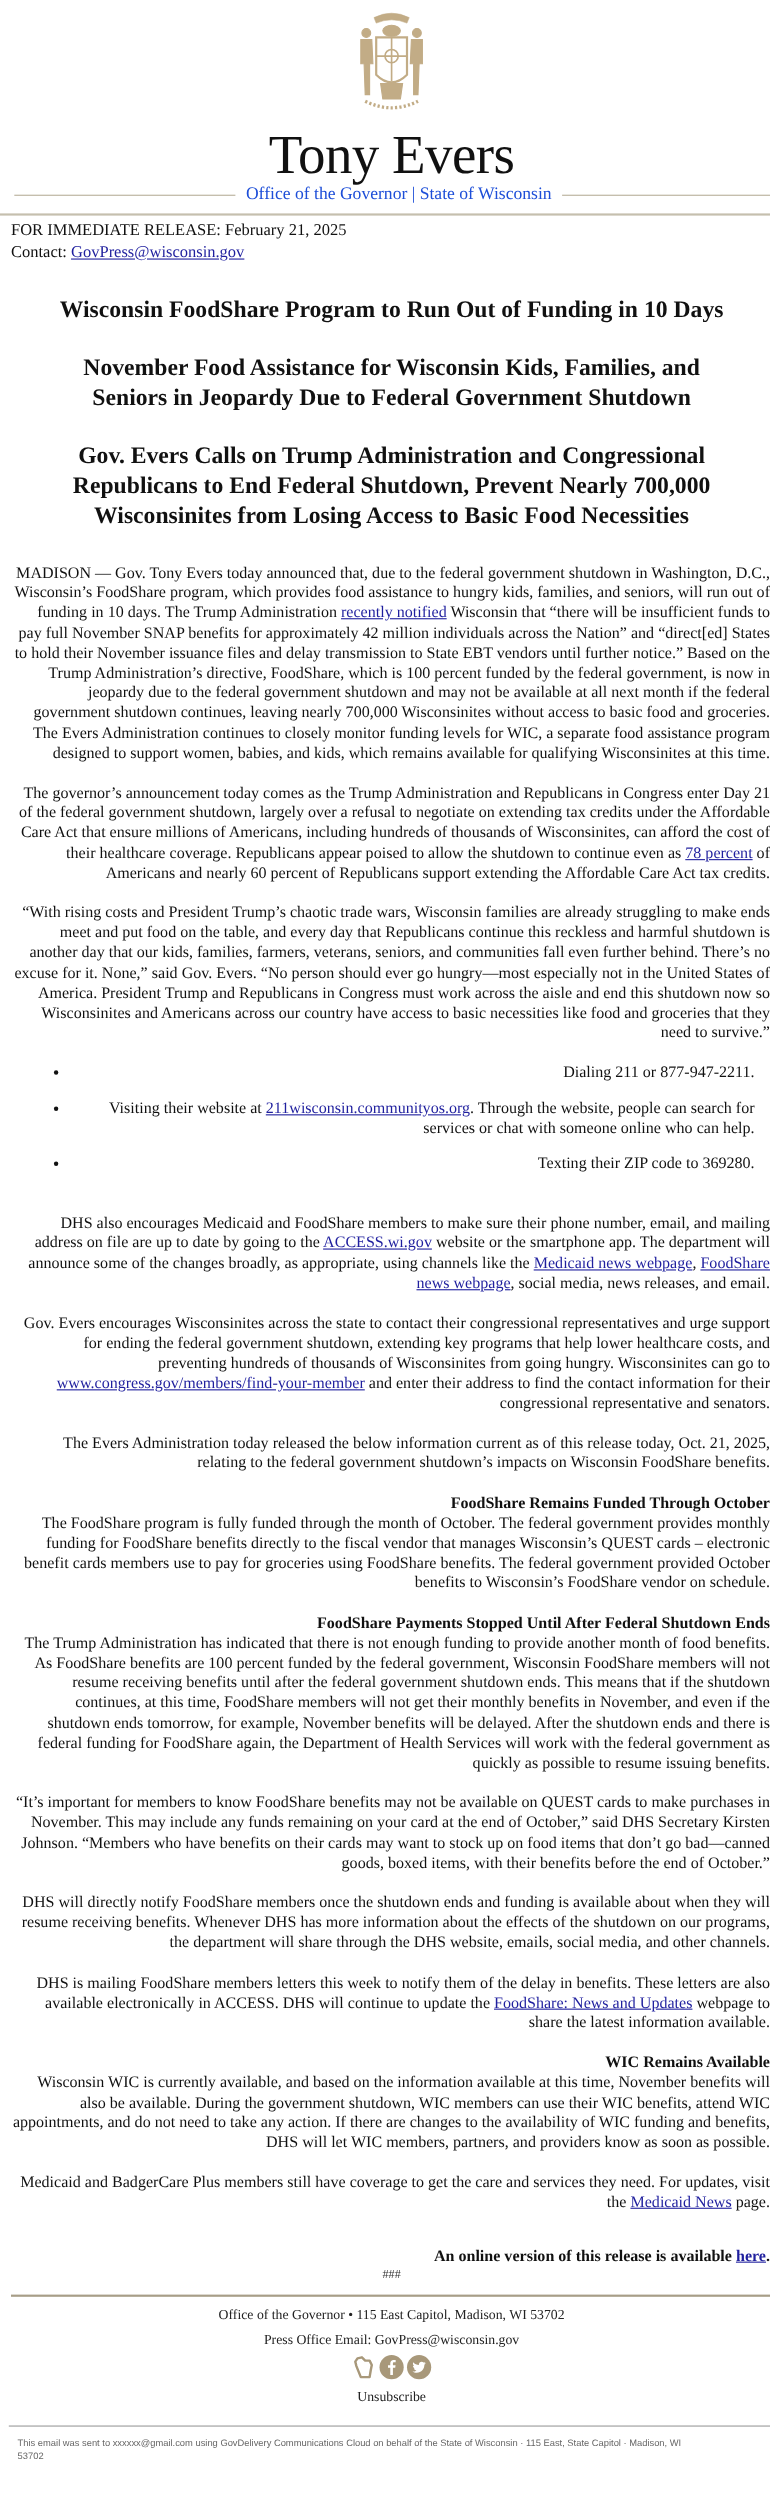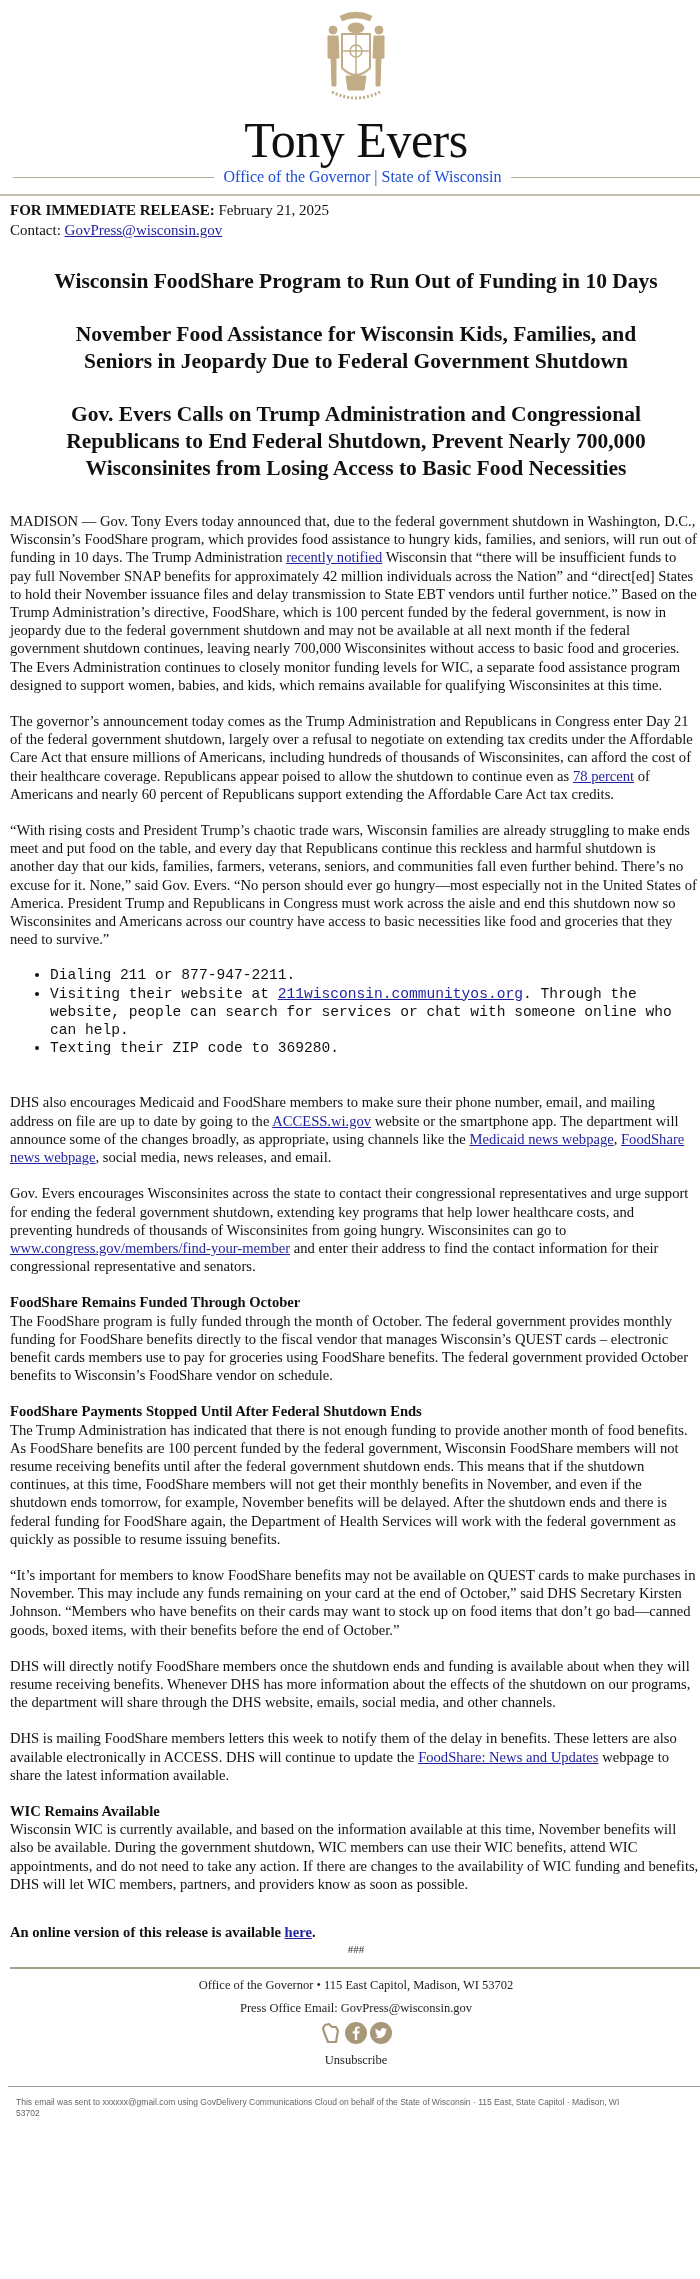"FOR IMMEDIATE RELEASE:" .meta b { font-weight: bold -> normal }
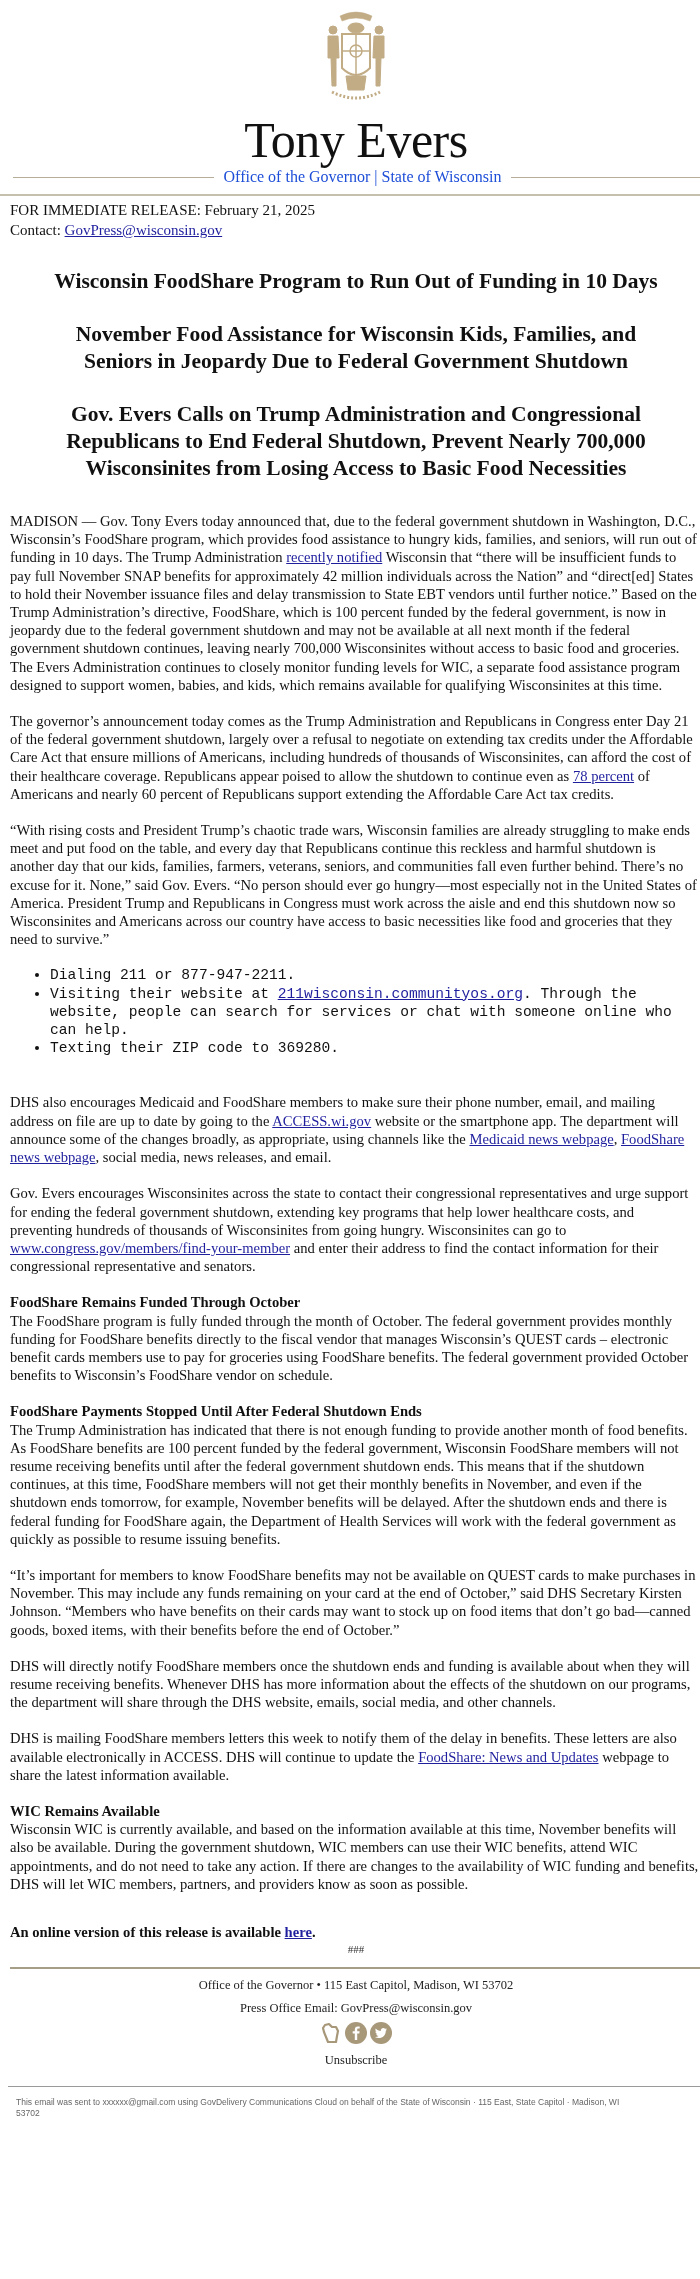"MADISON — Gov. Tony Evers" .body { text-align: none -> right }
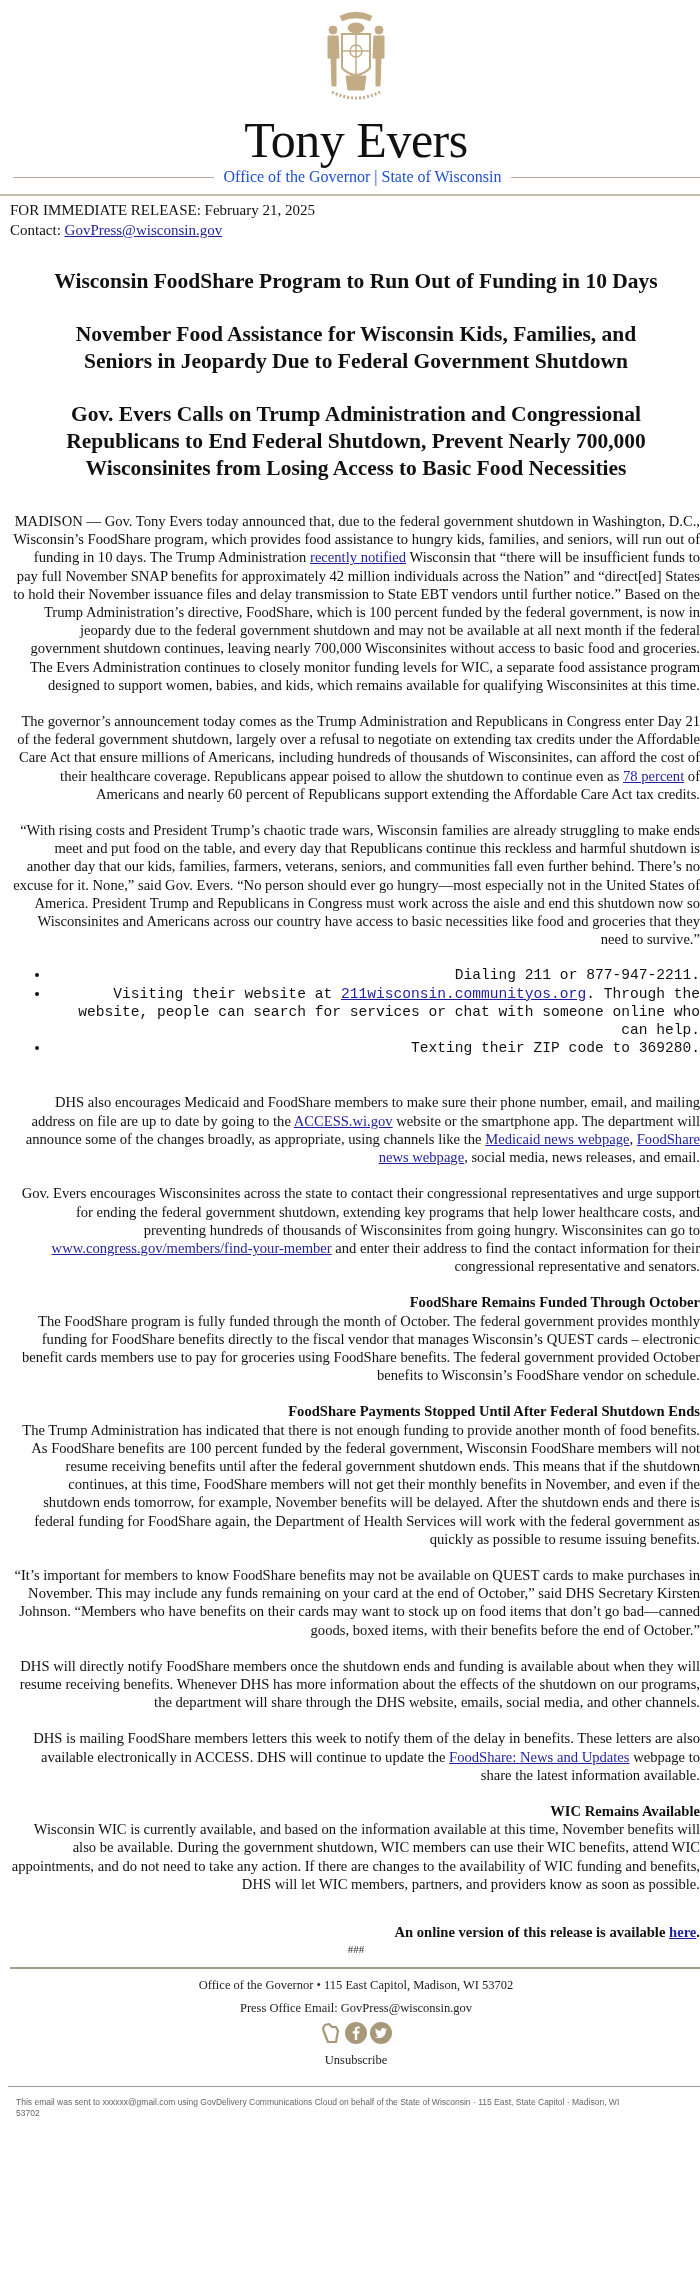"Dialing 211 or 877-947-2211." .body li { font-family: Liberation Mono, monospace -> none; margin: 0 -> 14px }
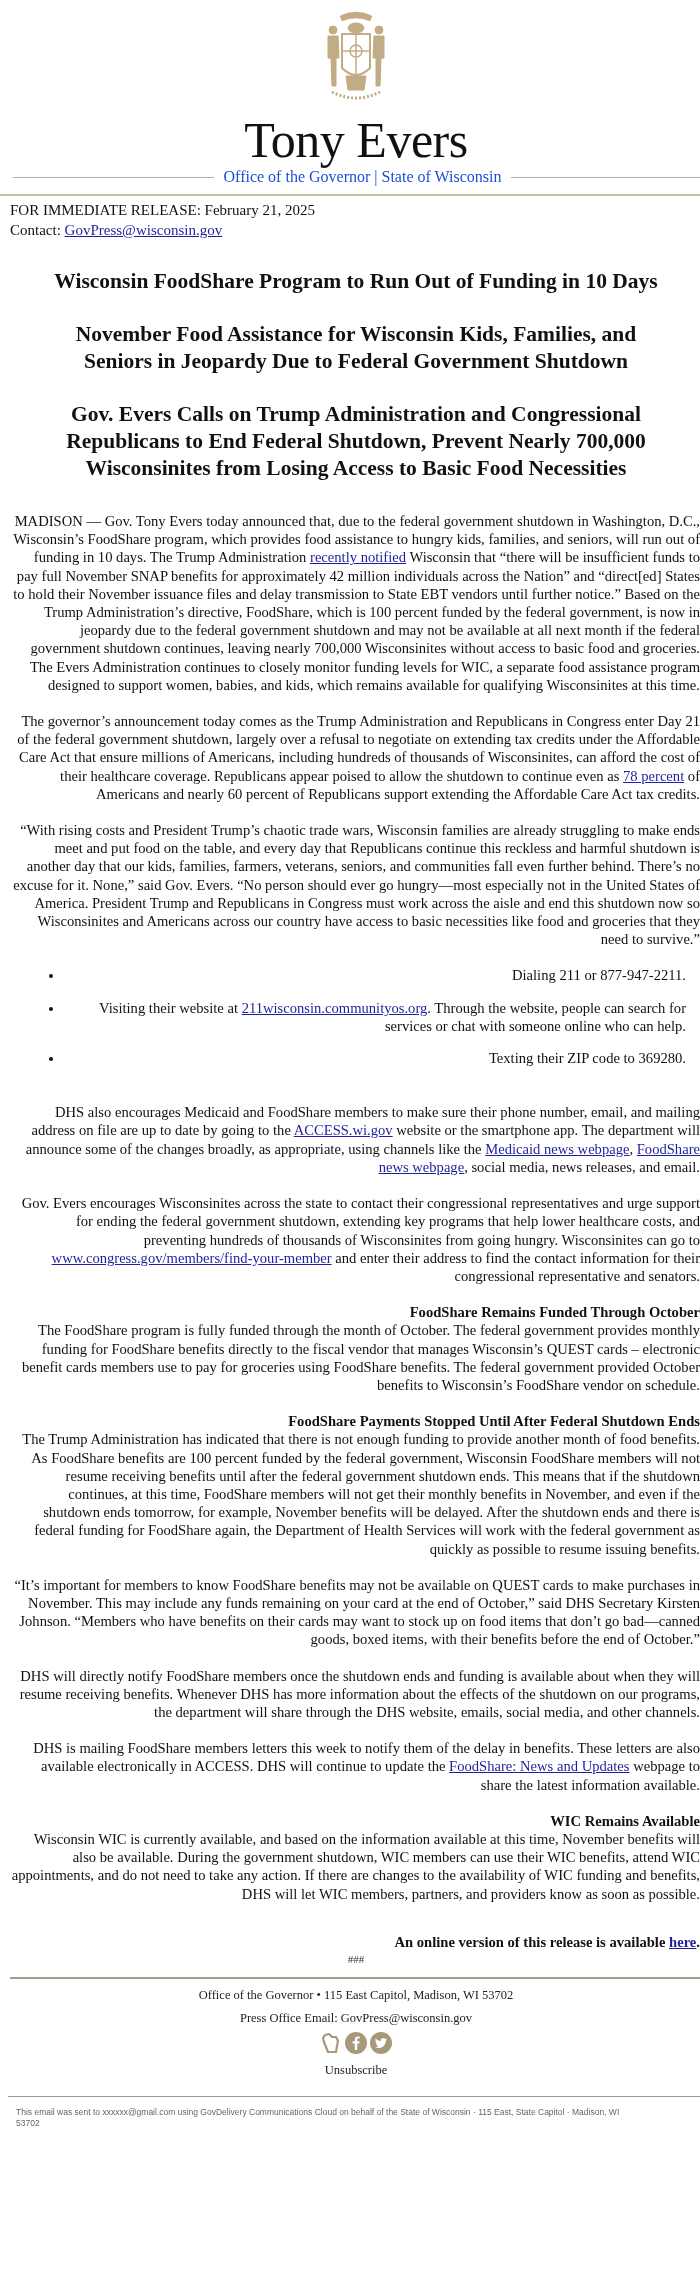"The Evers Administration today released" p { html: none -> <p>The Evers Administration today released the below information current as of this release today, Oct. 21, 2025, relating to the federal government shutdown’s impacts on Wisconsin FoodShare benefits.</p> }
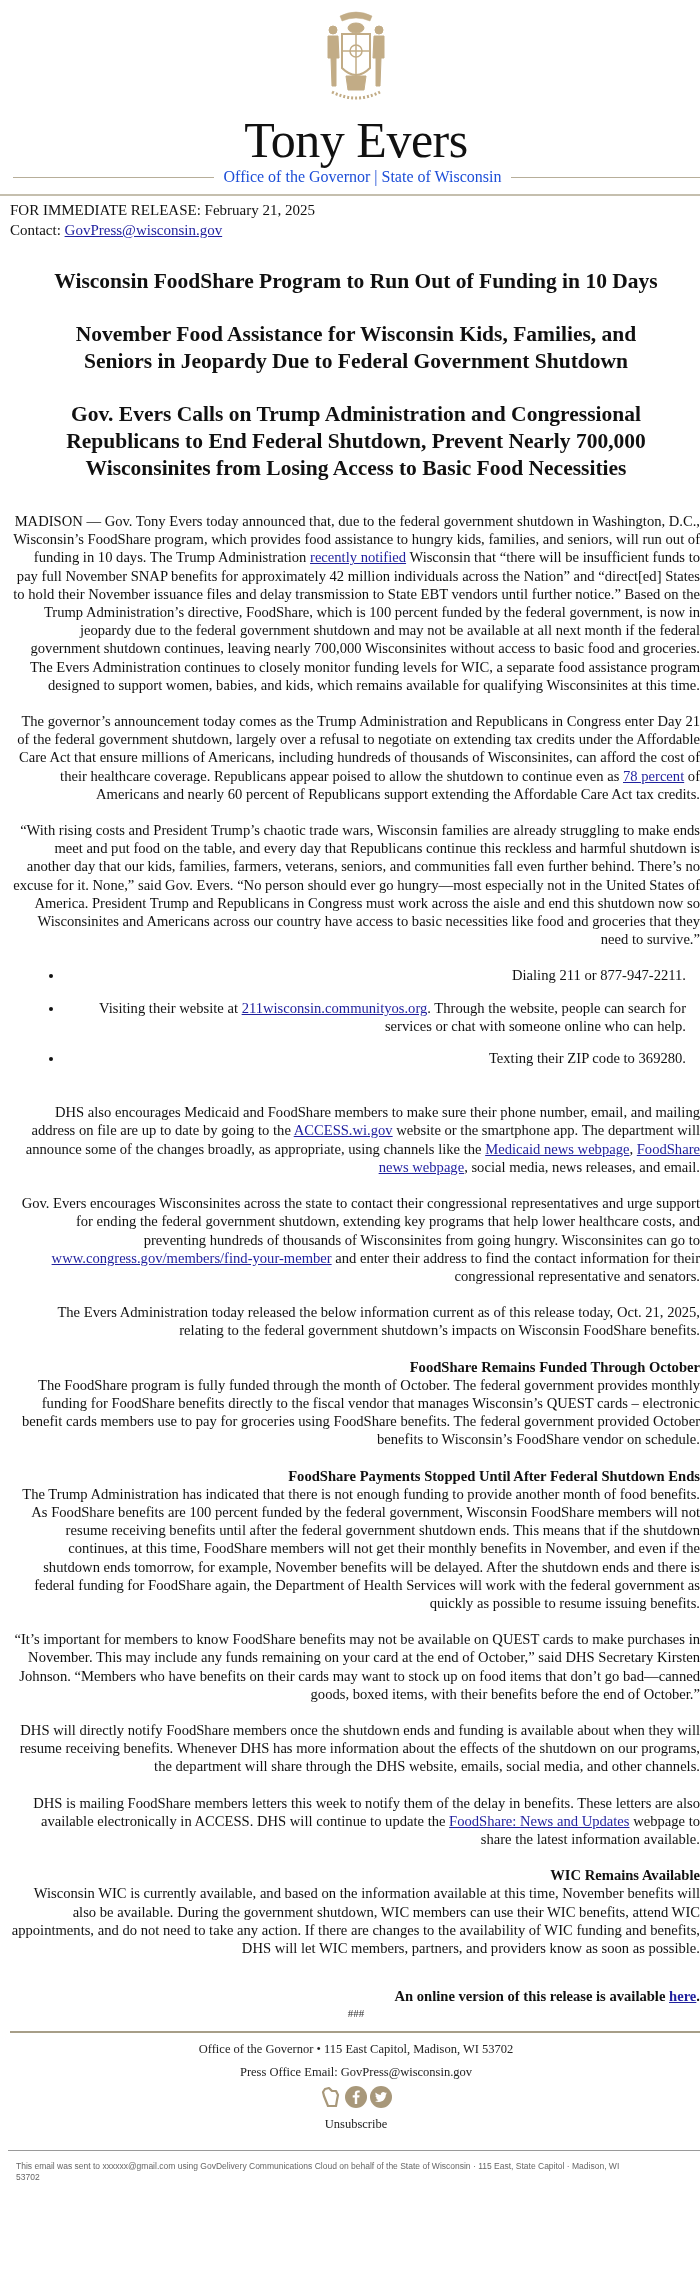"Medicaid and BadgerCare Plus members" p { html: none -> <p><span>Medicaid and BadgerCare Plus members still have coverage to get the care and services they need. For updates, visit the </span><a>Medicaid News</a><span> page.</span></p> }
